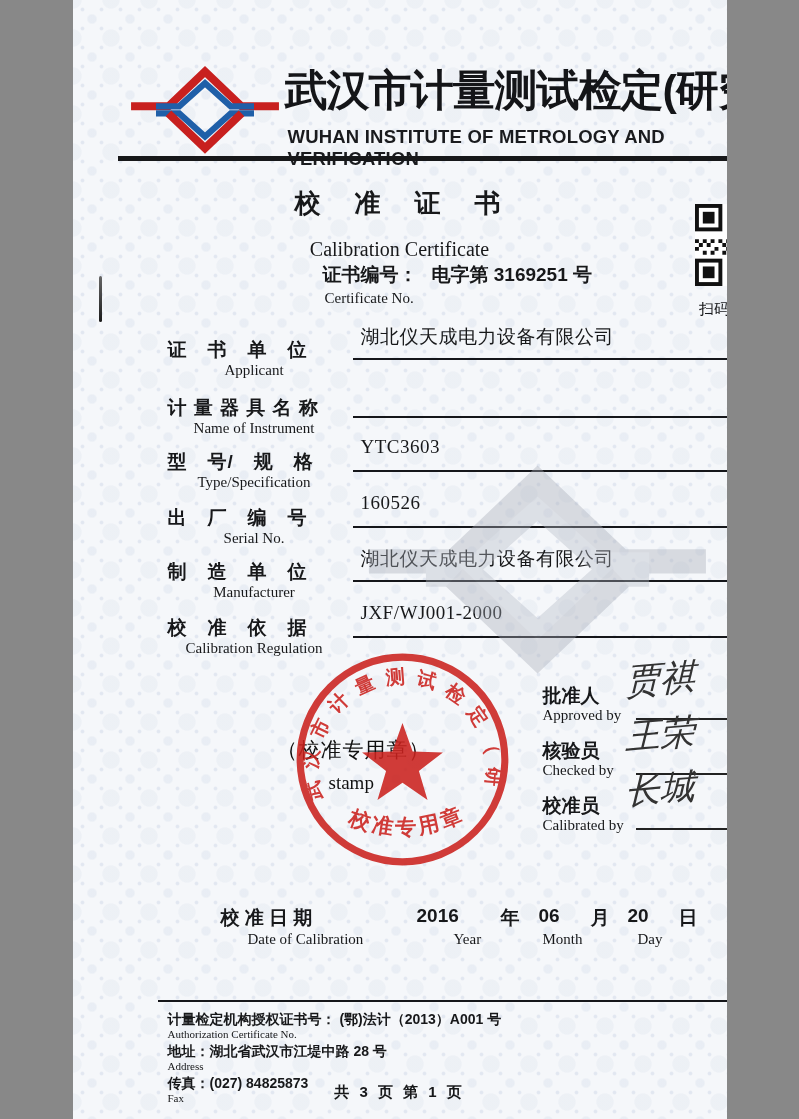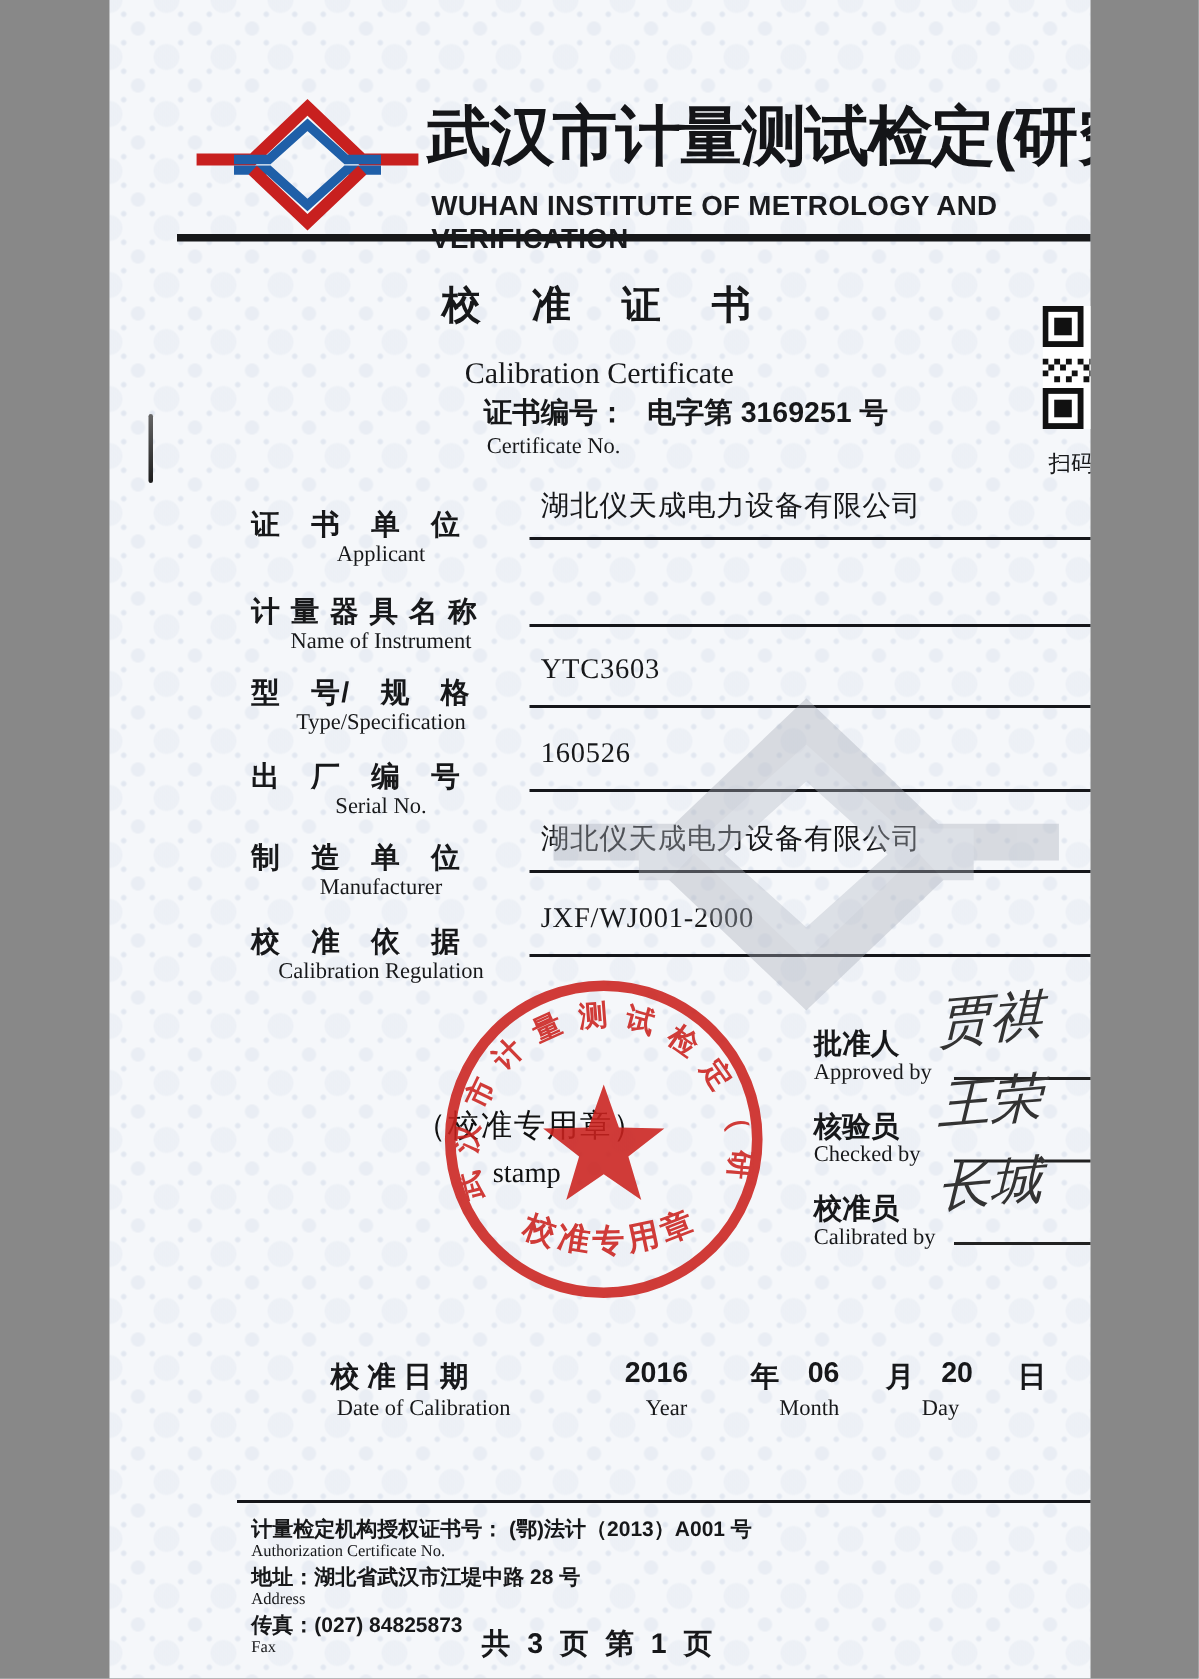"Date of Calibration" .daterow .en { margin-left: none -> 23px }
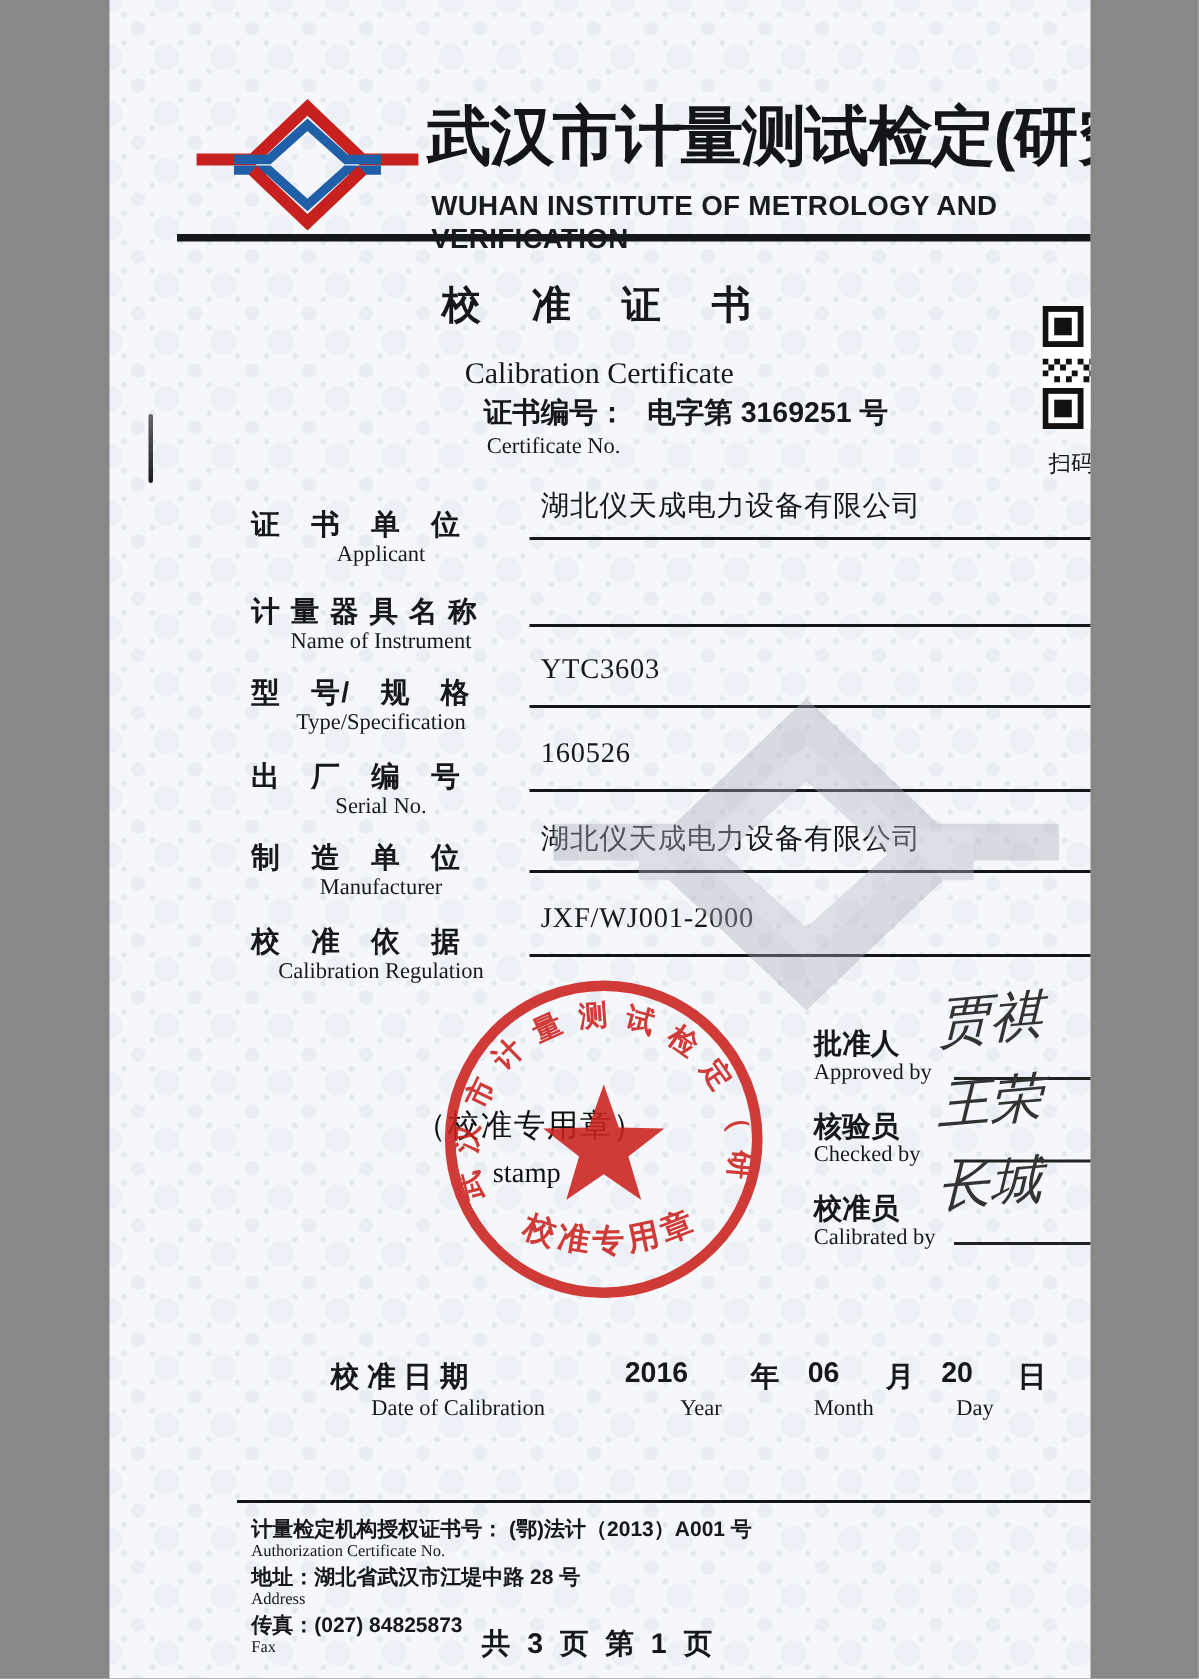"共 3 页 第 1" .page-info { font-size: 19px -> 15px }
